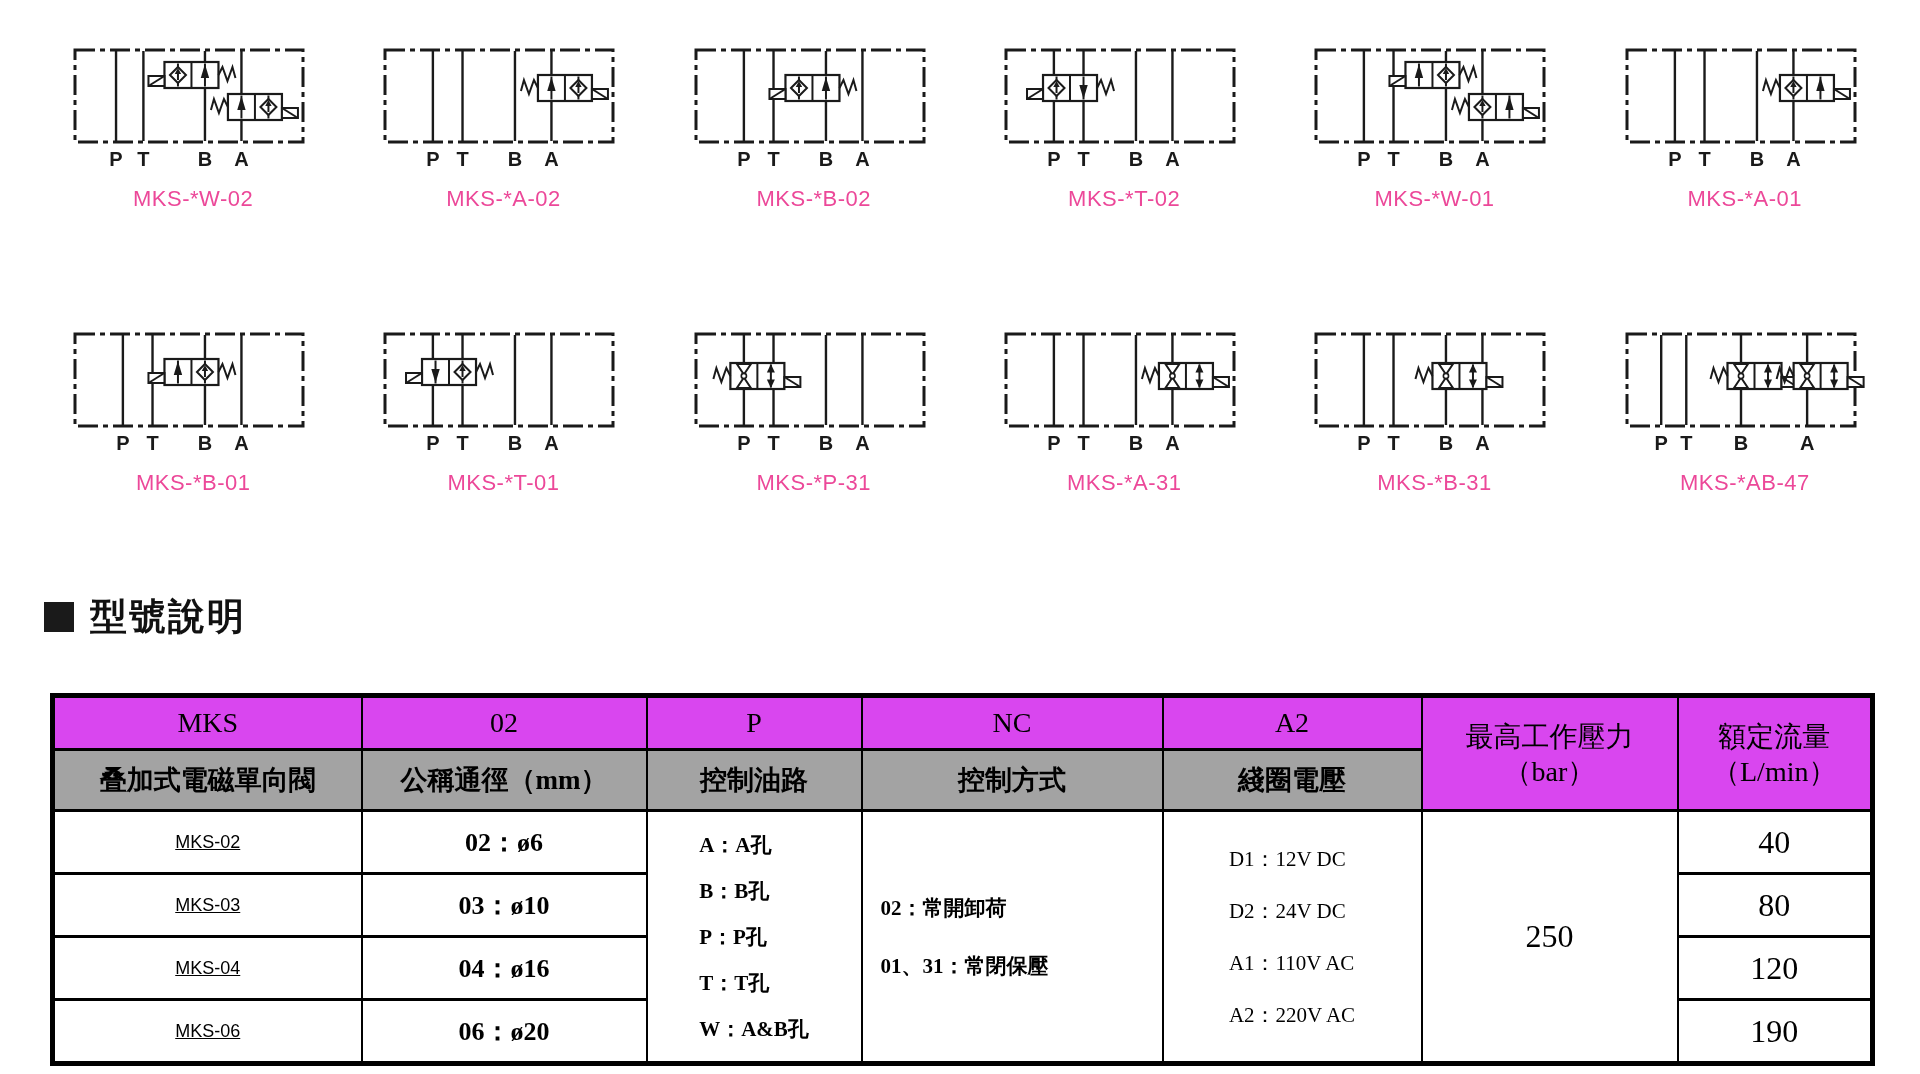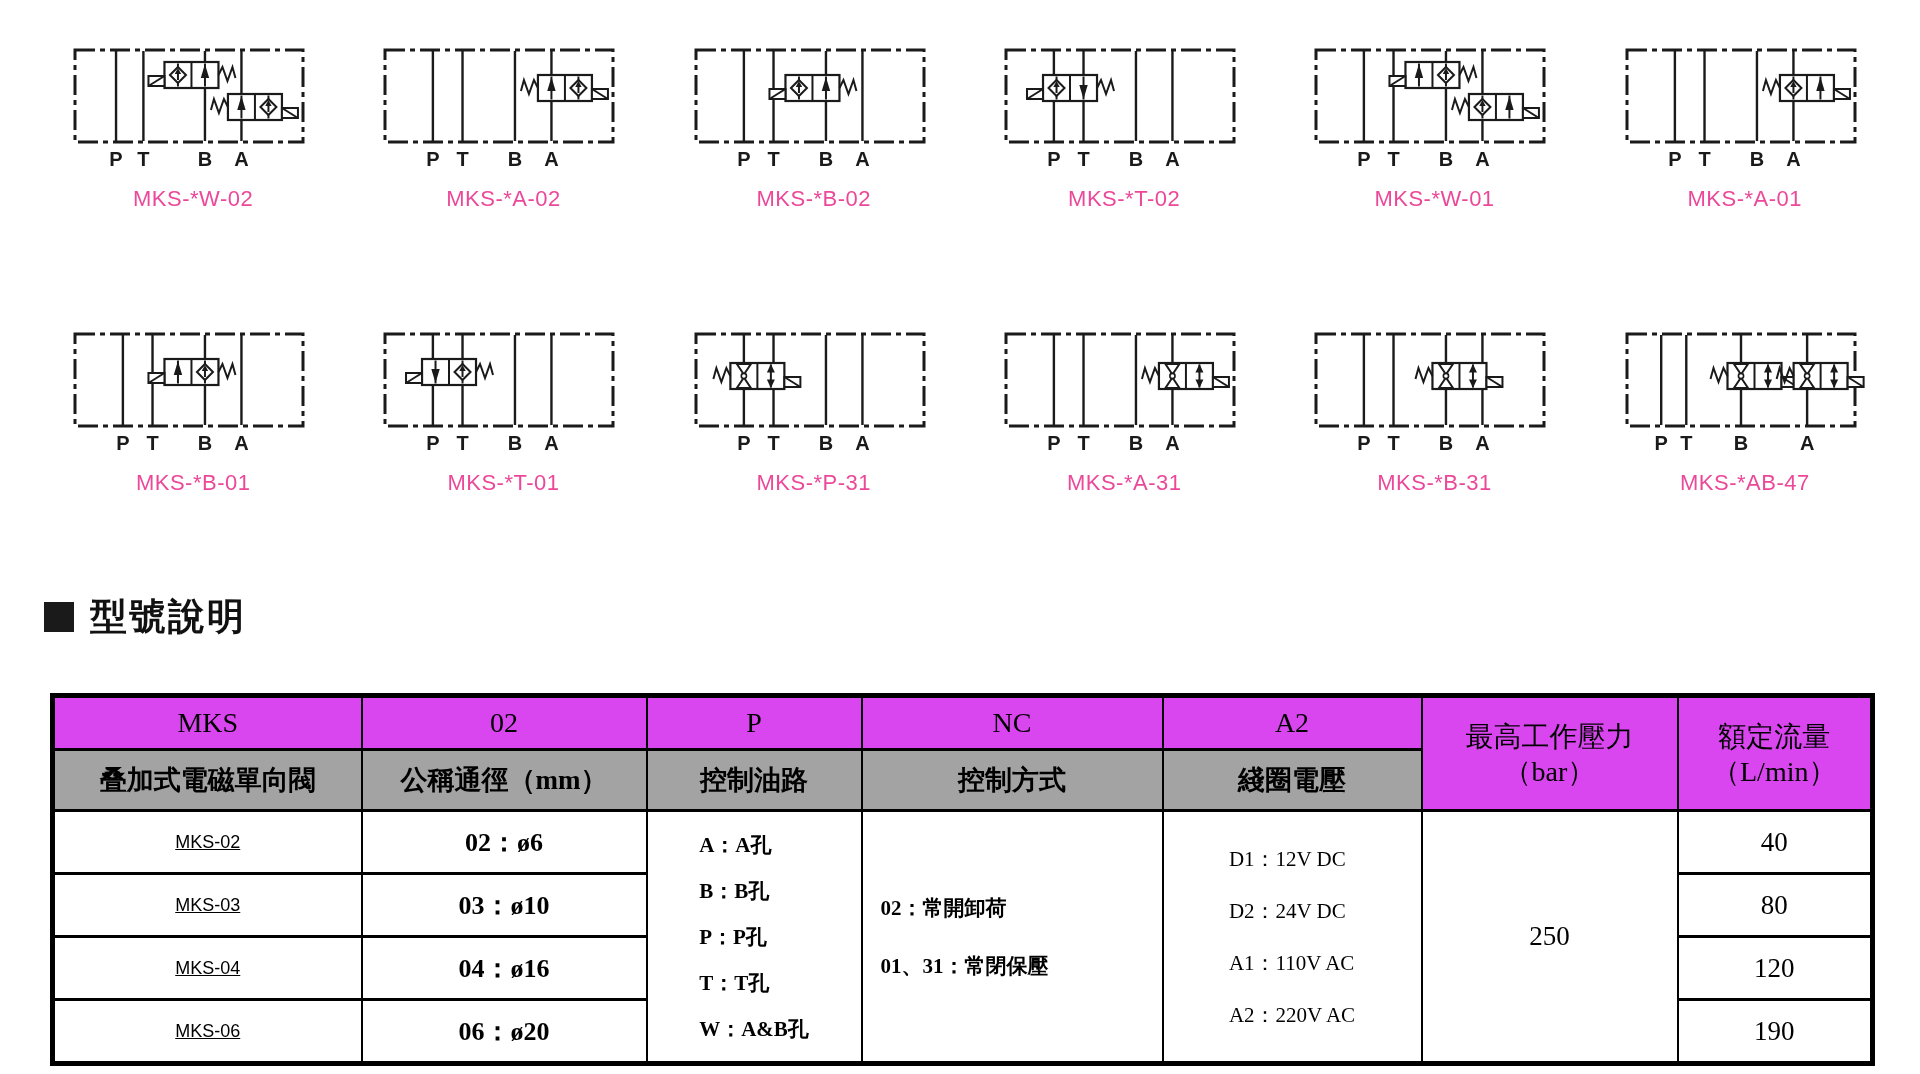"40" td.num { font-size: 27px -> 32px }
